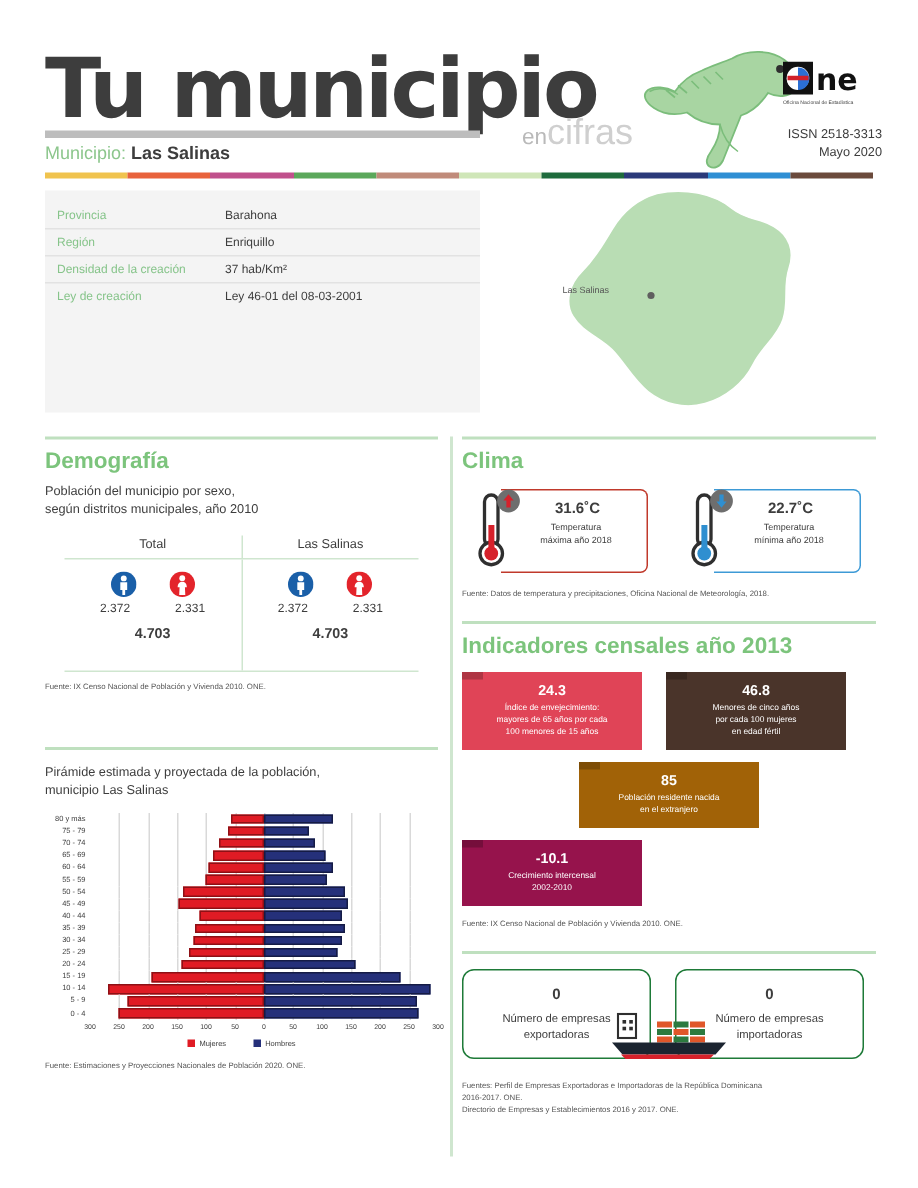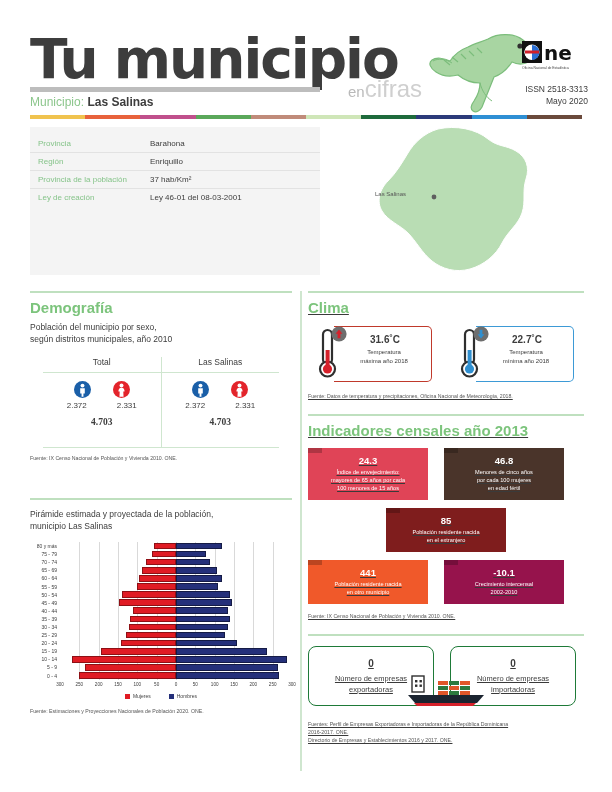"Provincia de la población" td.k { text: Provincia de la población -> Densidad de la creación }
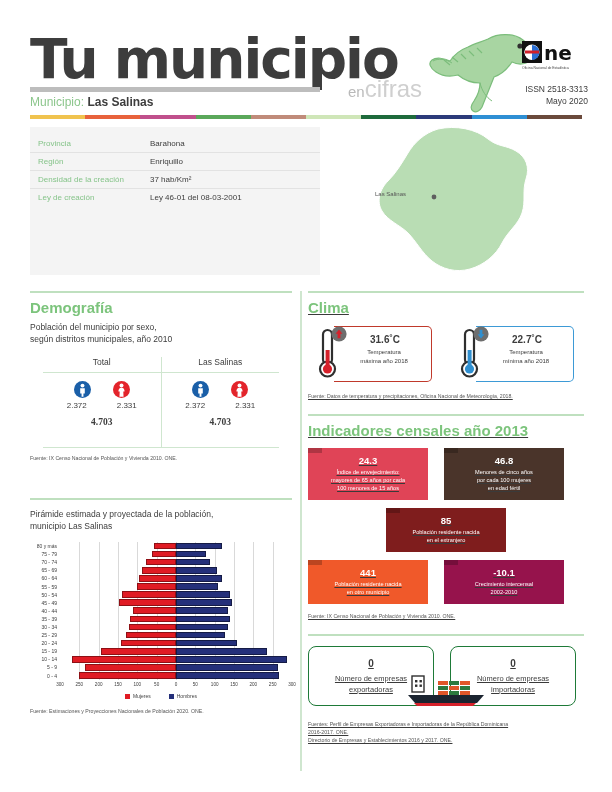"Clima" .col-right { text-decoration: underline -> none }
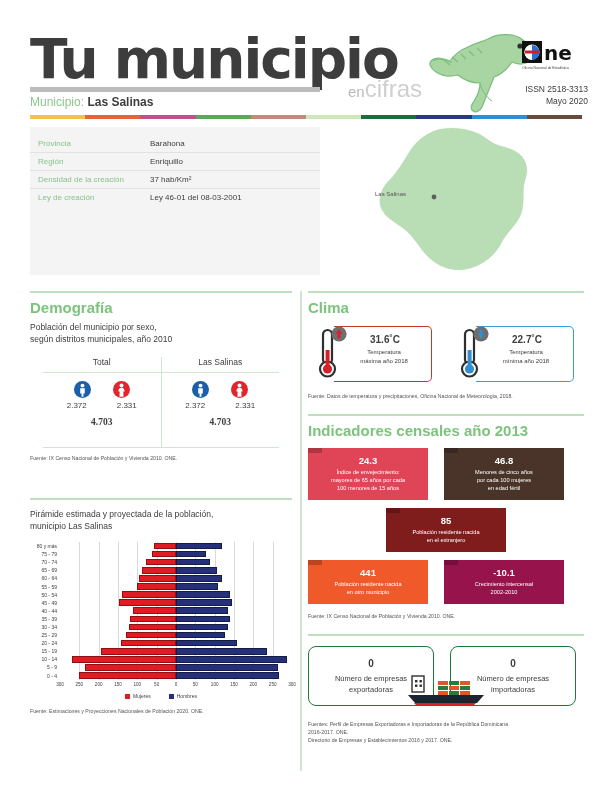"4.703" .demo-total { font-family: Liberation Serif, serif -> none }
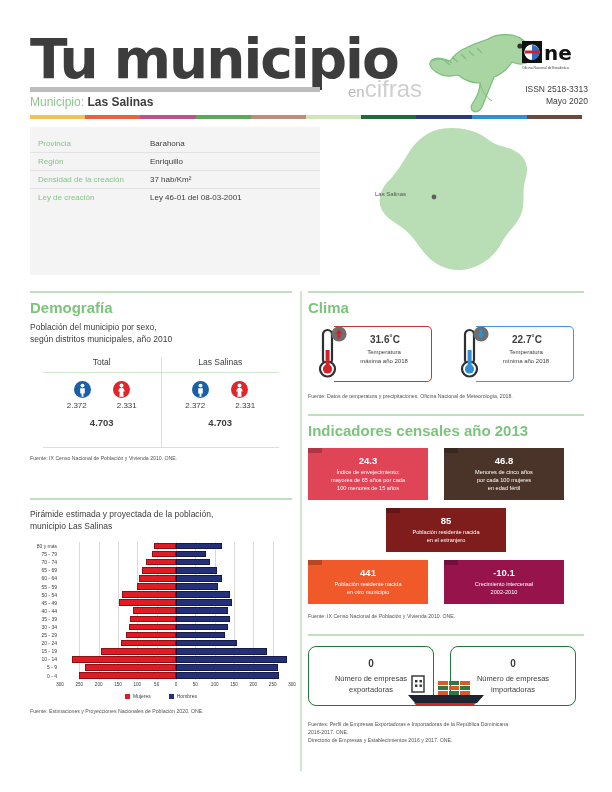"85" div.ribbon { background: #7f1d1d -> #a16207 }
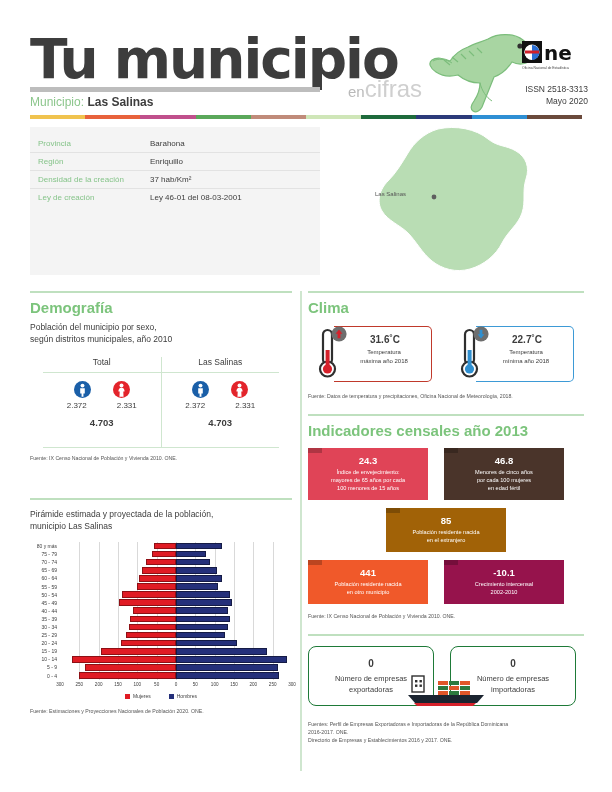"441" div.ribbon { html: <div> <div>441</div> <div>Población residente nacida en otro municipio</div> </div> -> none }
